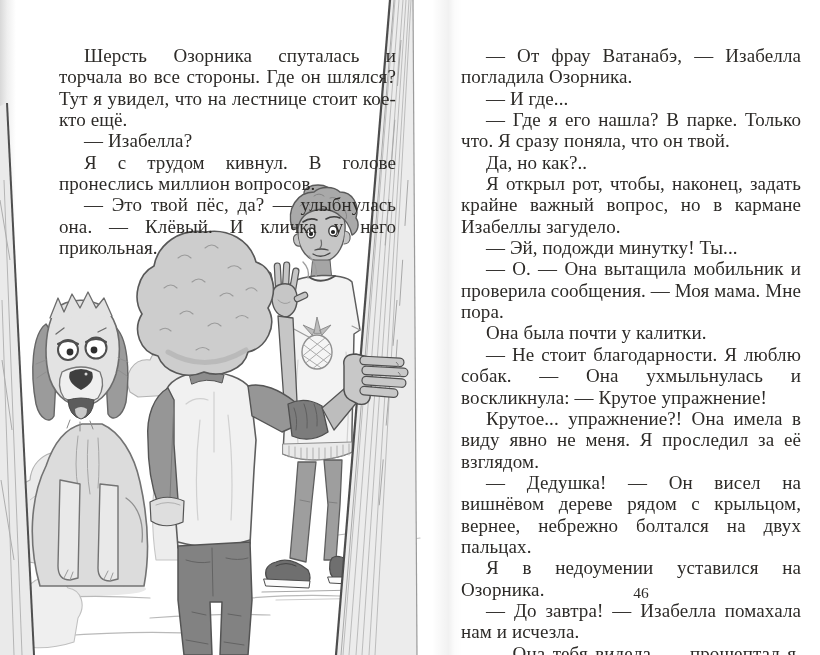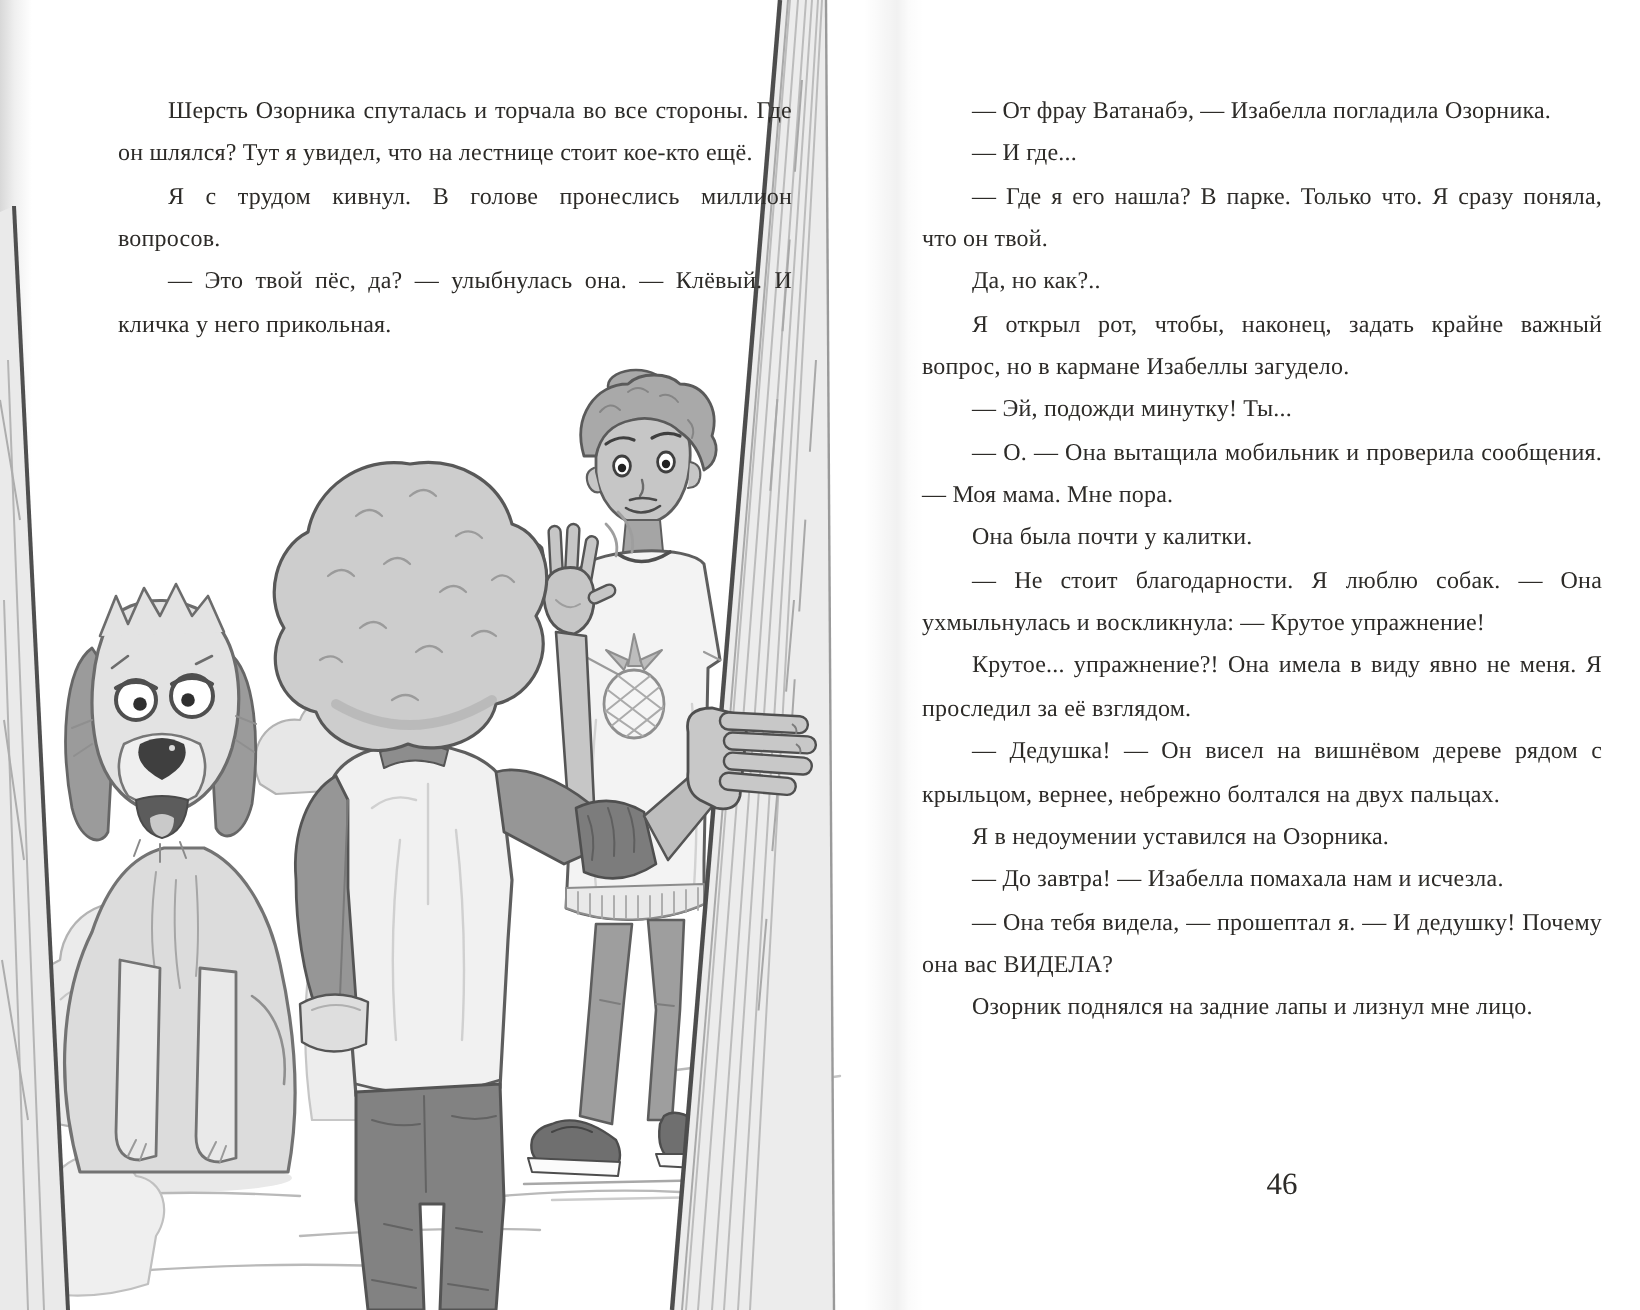"Шерсть Озорника спуталась и торчала" .text-col { font-size: 12px -> 19px }
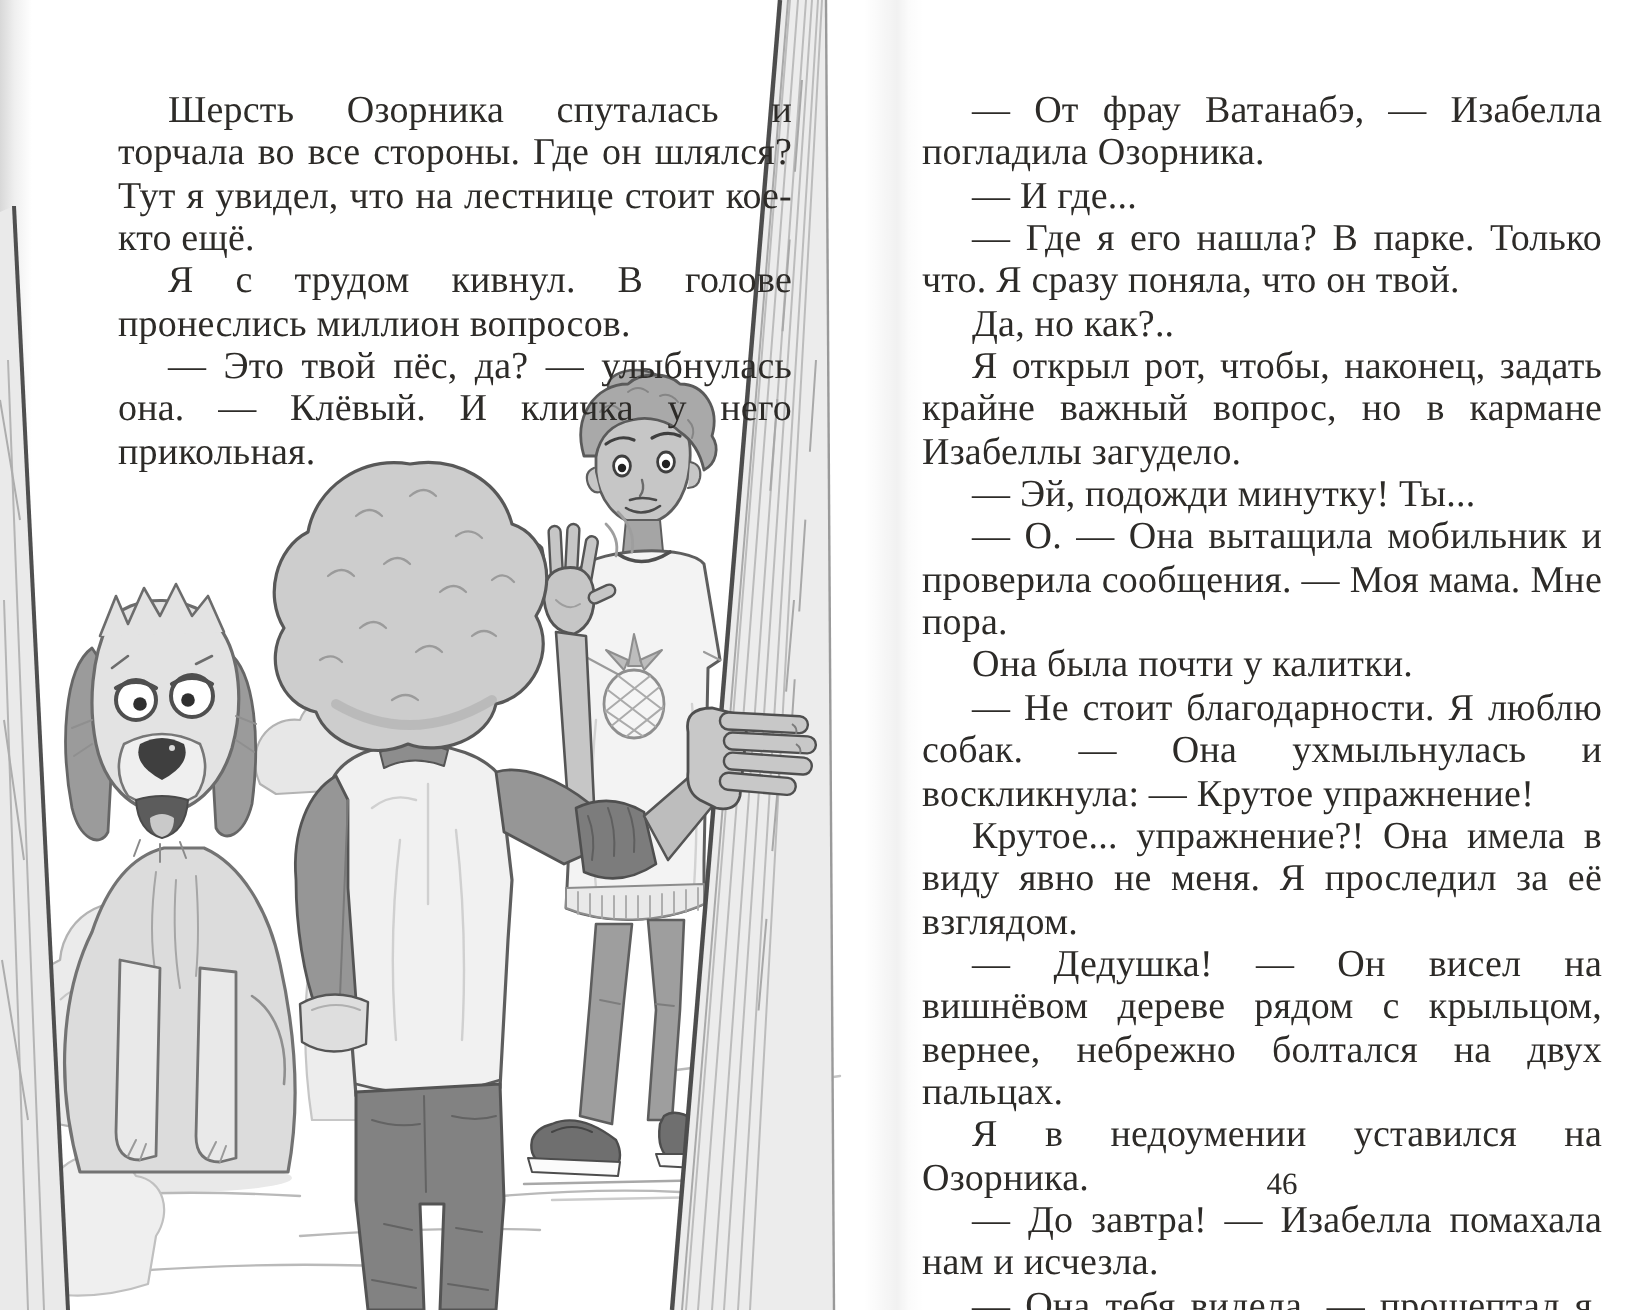"— Изабелла?" p { html: none -> <p>— Изабелла?</p> }
